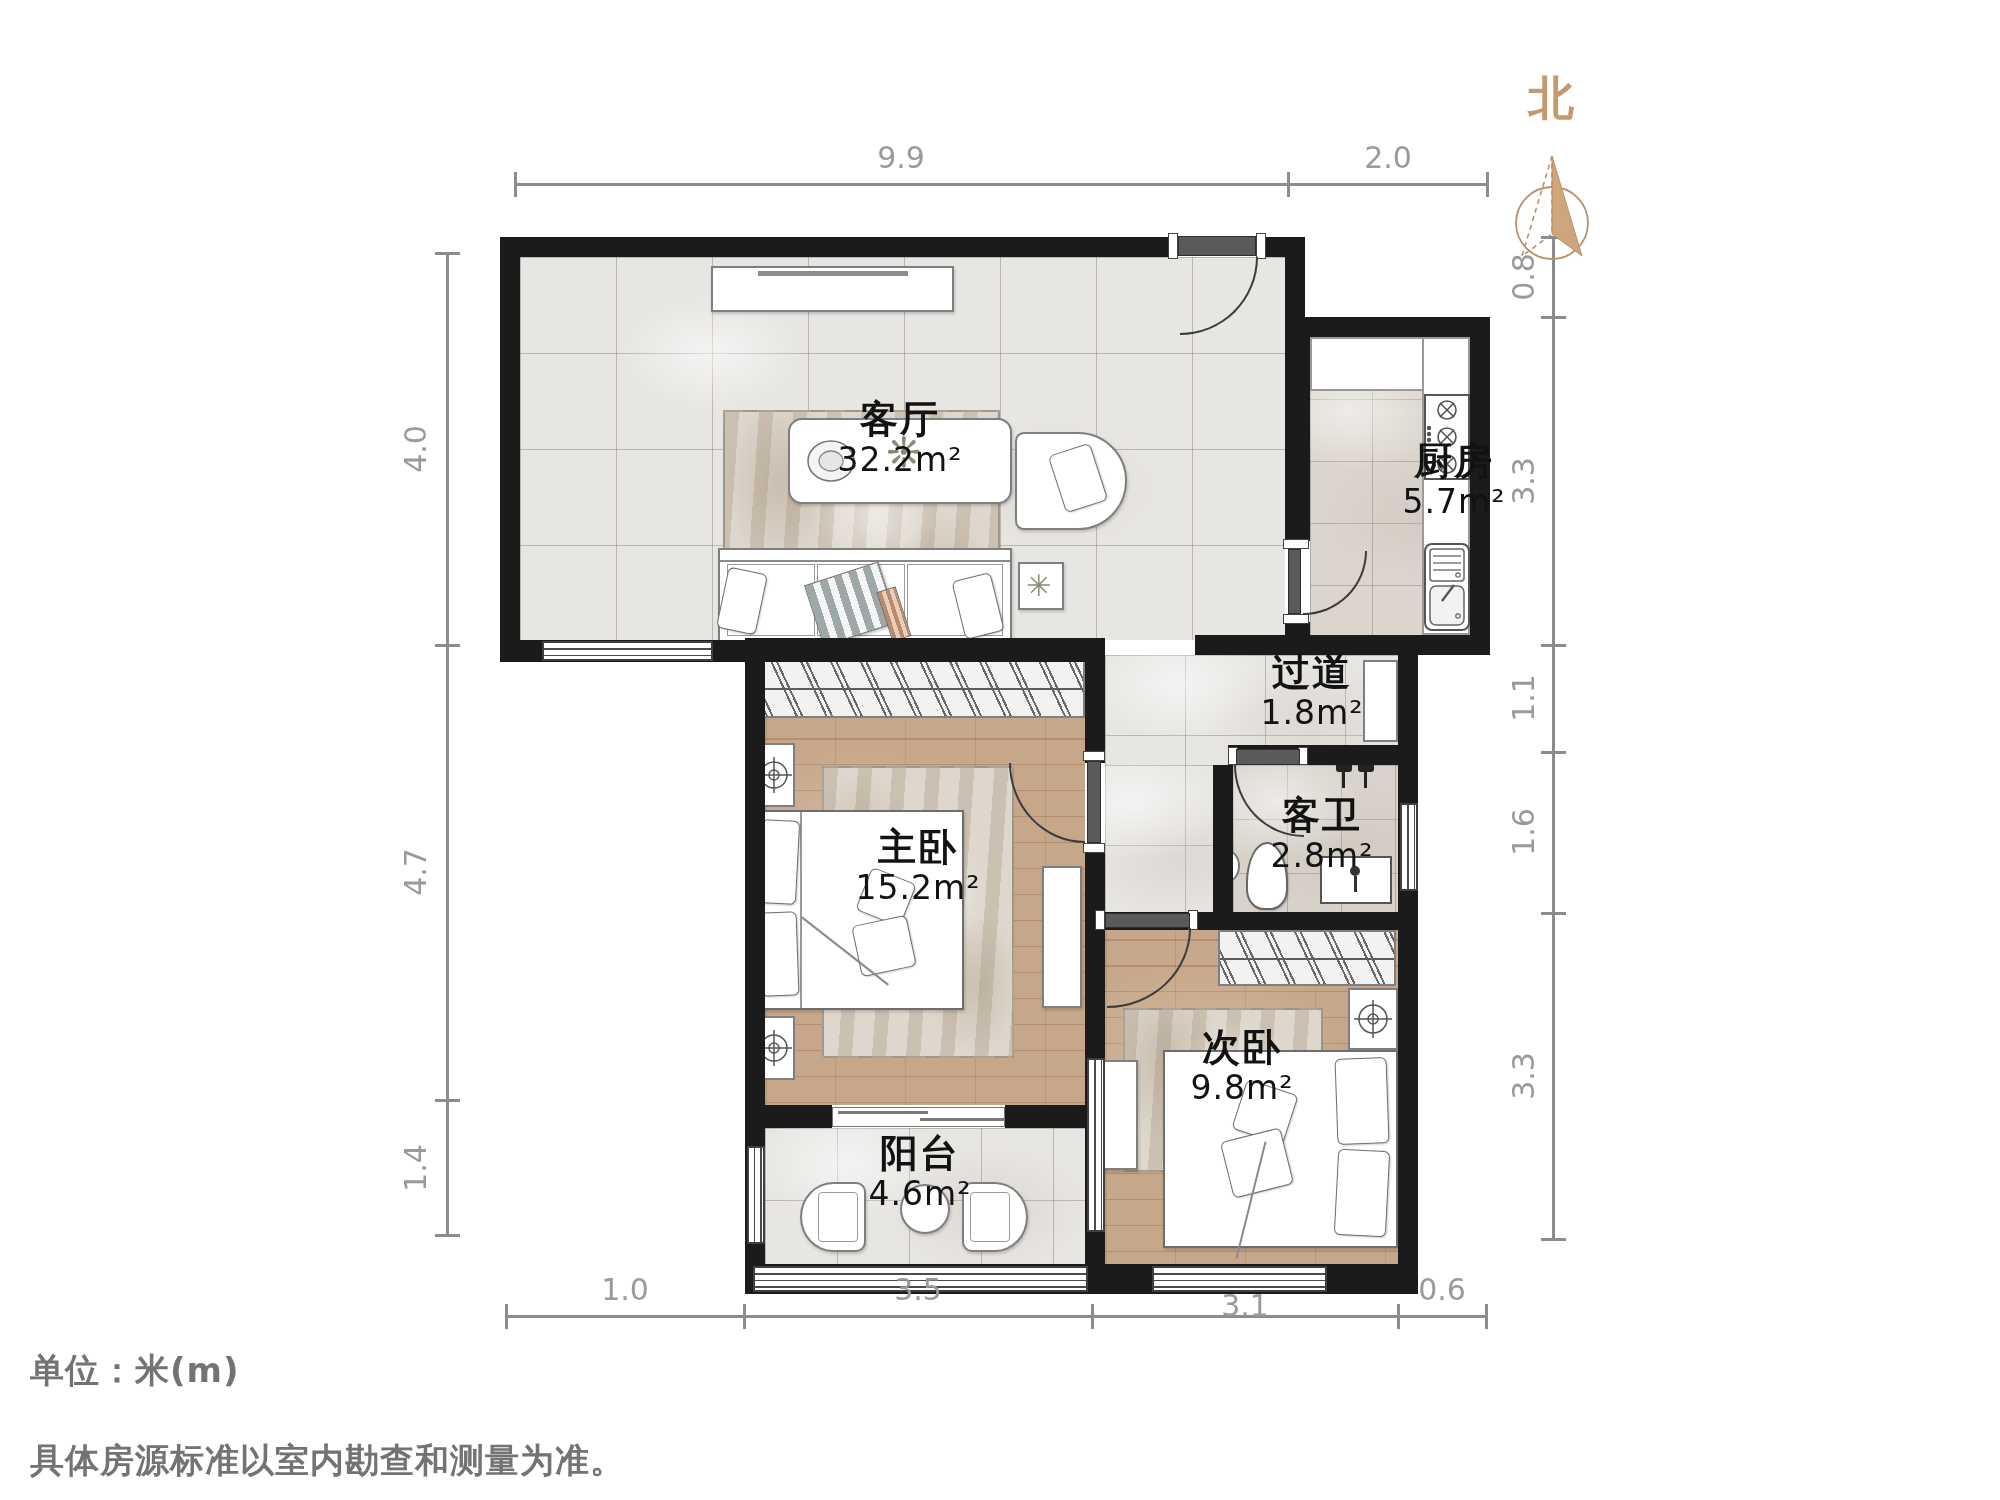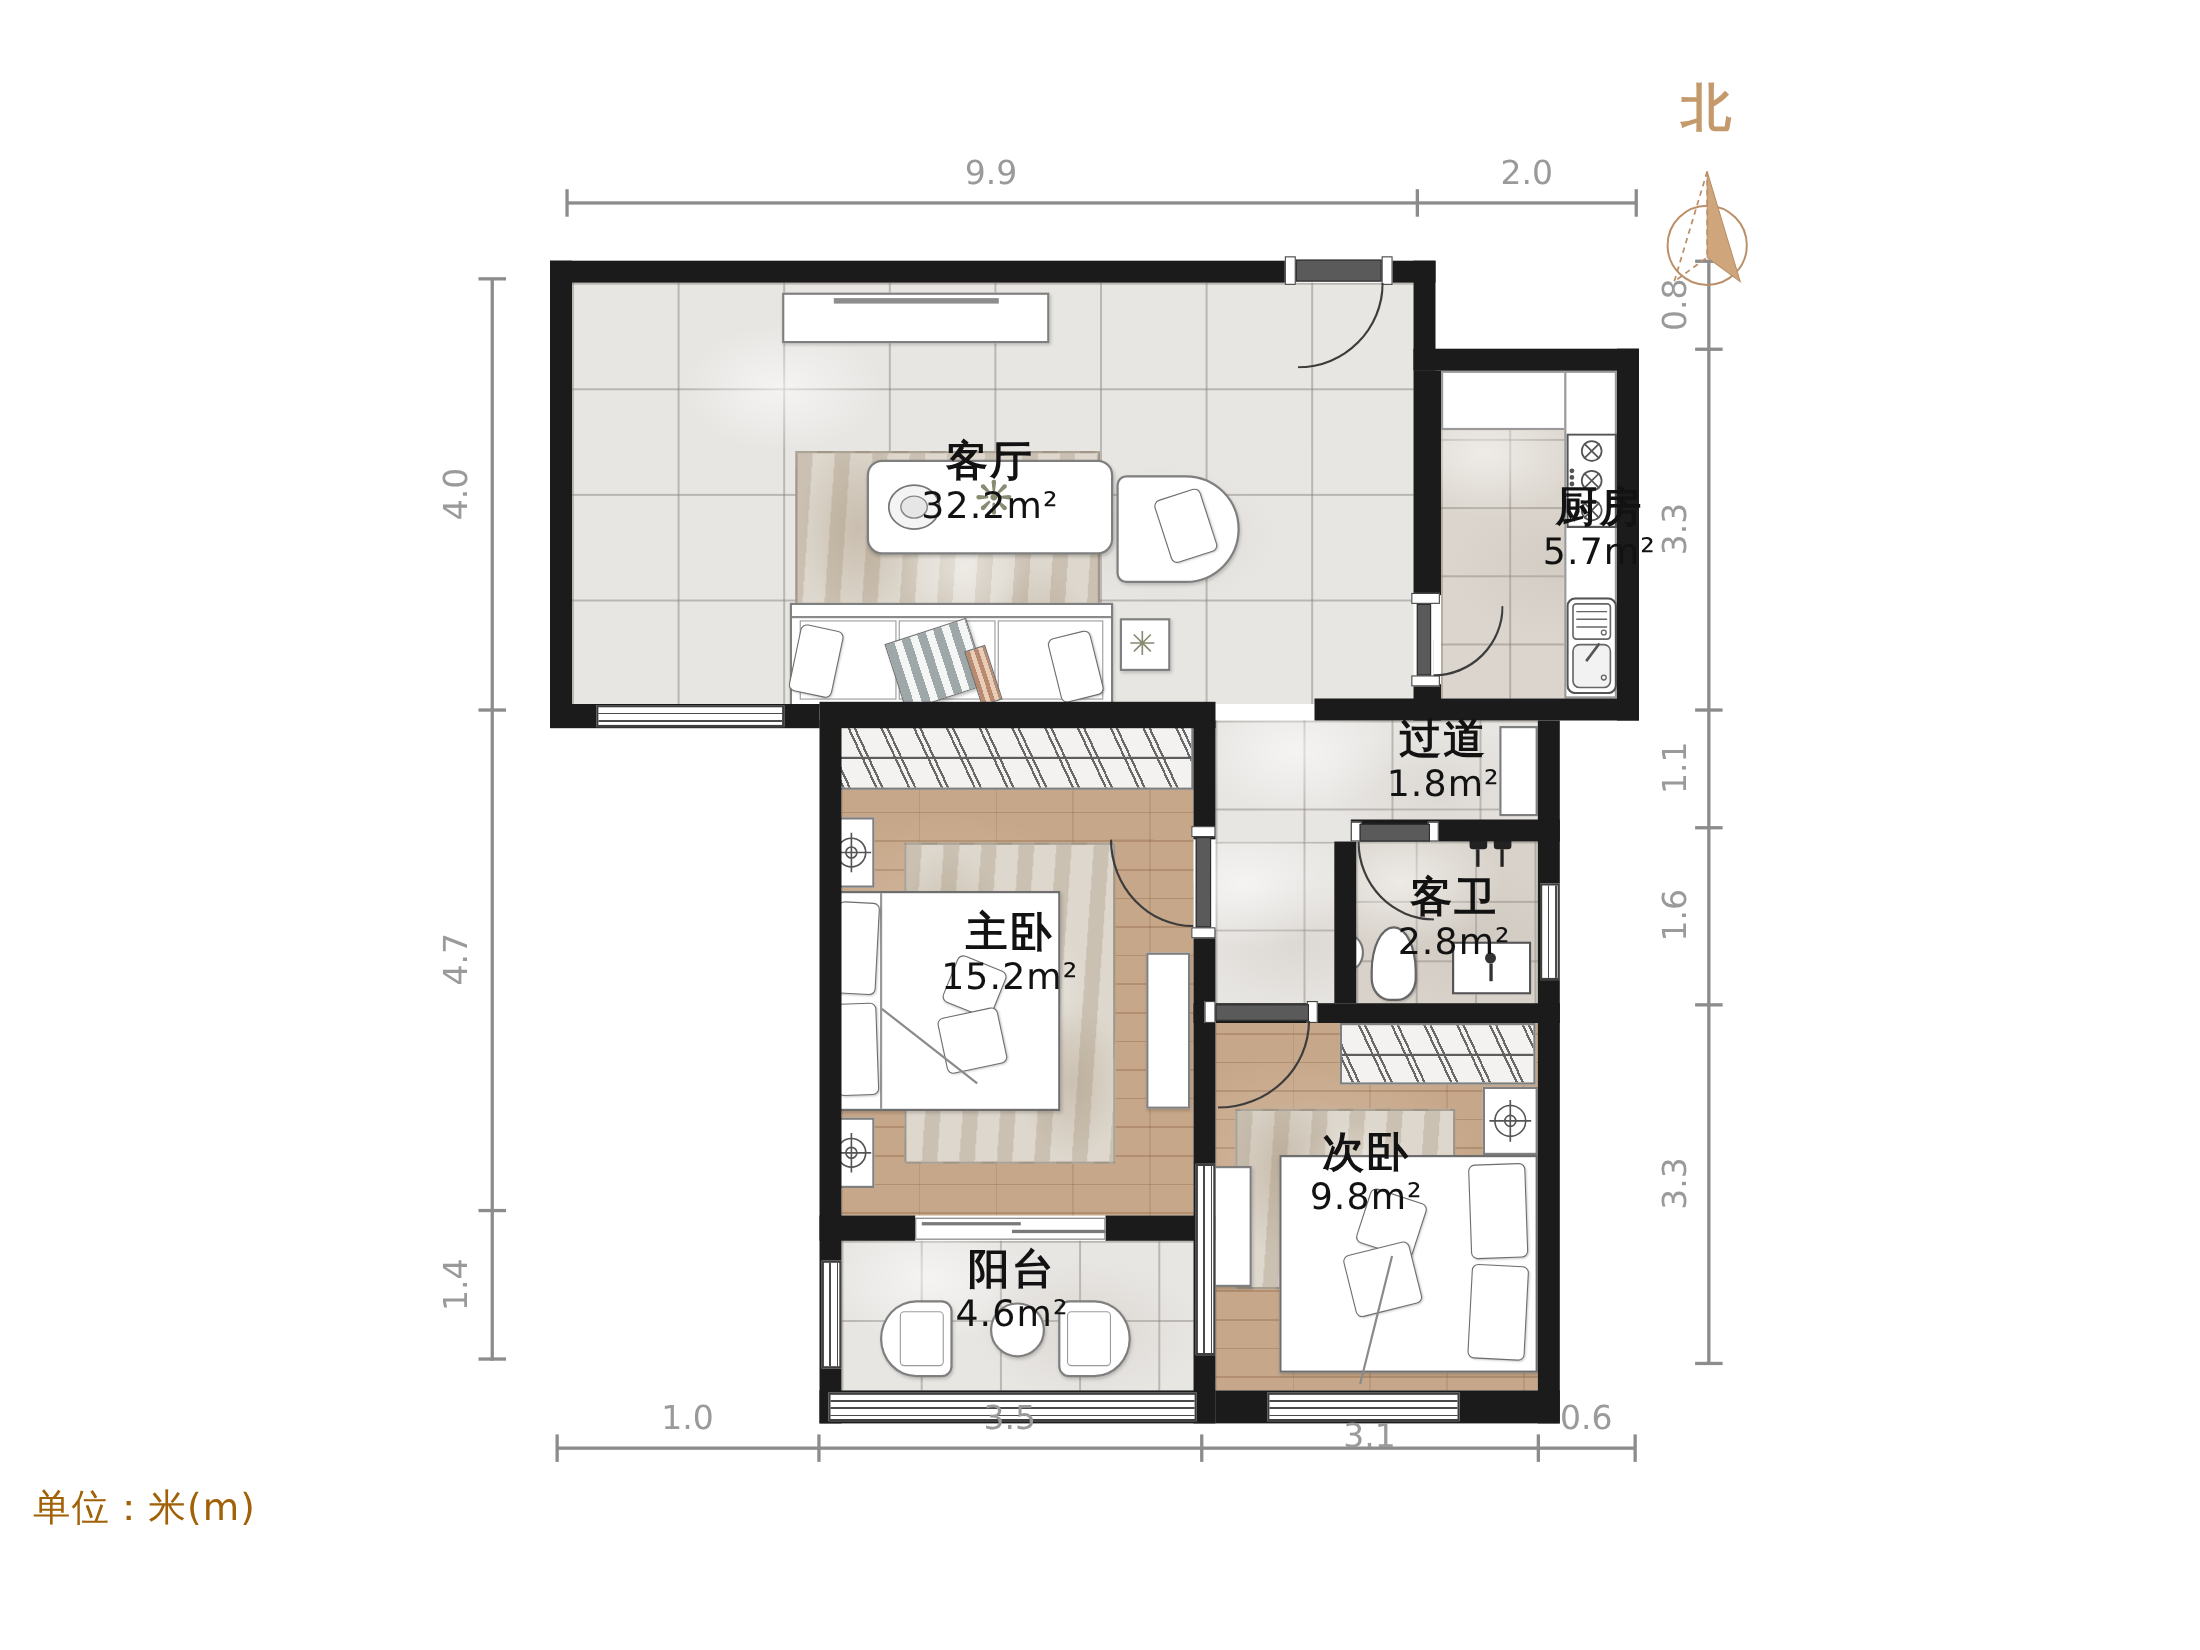"单位：米(m)" .footer-line { color: #a16207 -> #737373; font-weight: 400 -> 700 }
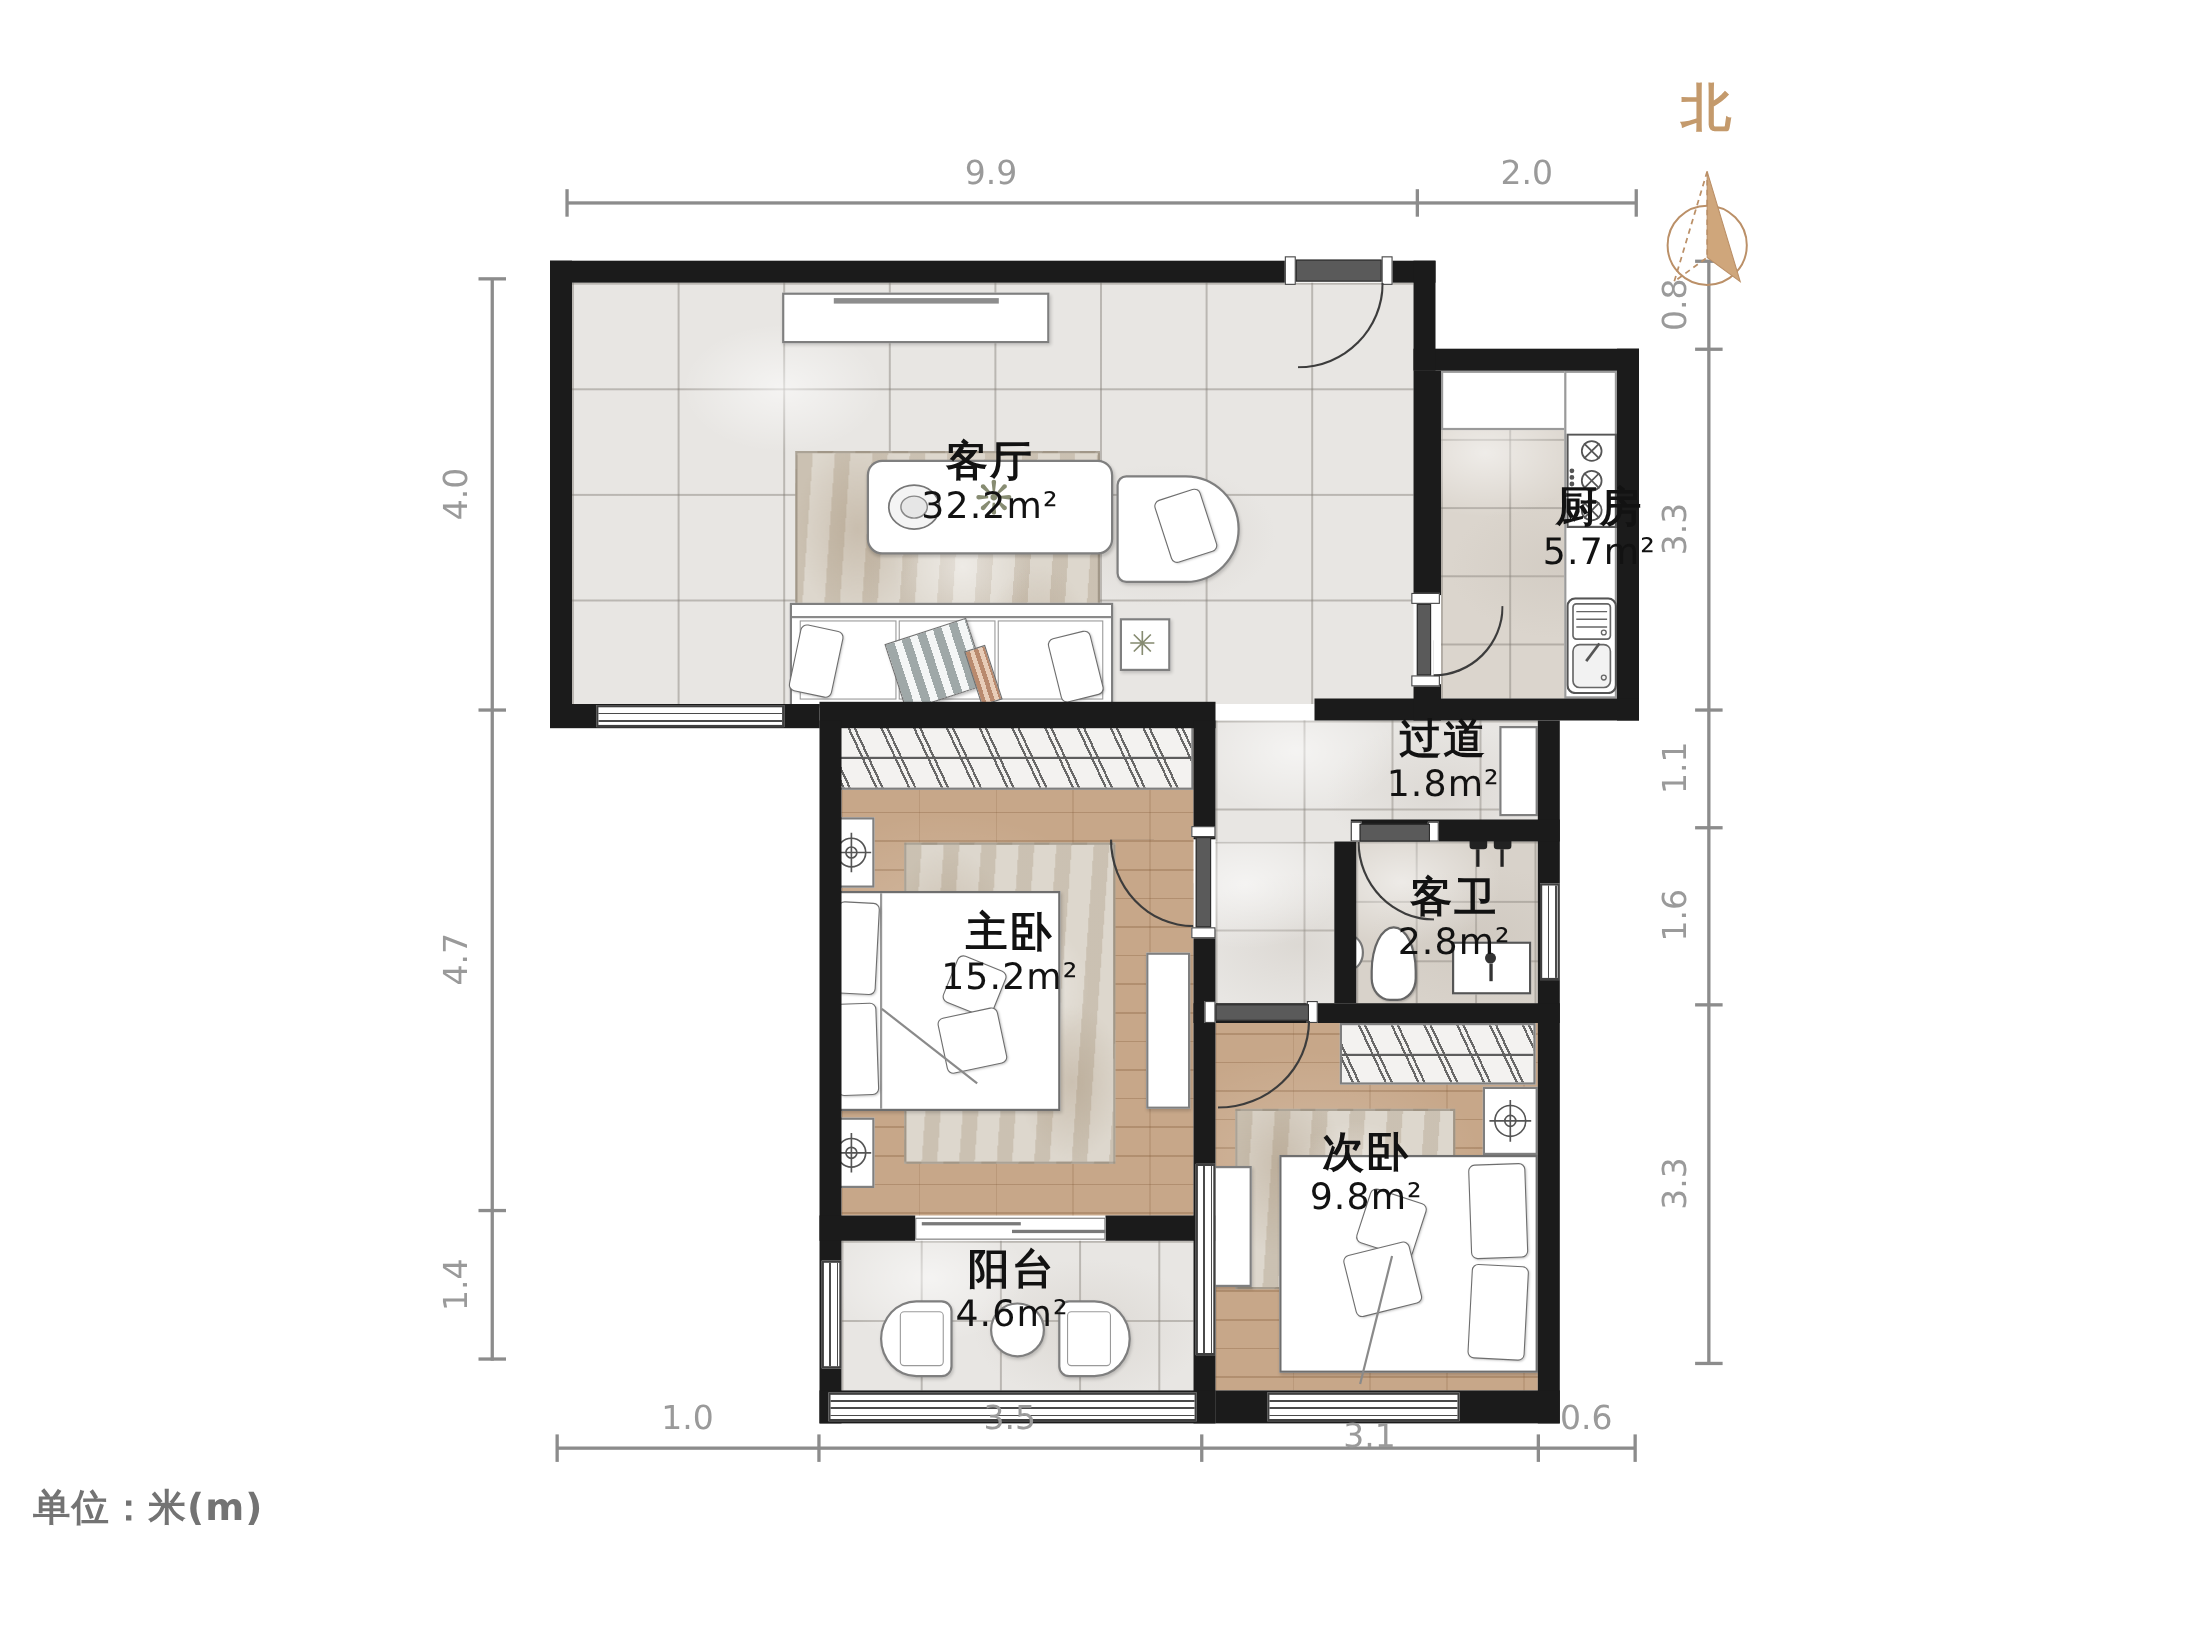"具体房源标准以室内勘查和测量为准。" span.footer-line { html: none -> <span>具体房源标准以室内勘查和测量为准。</span> }
